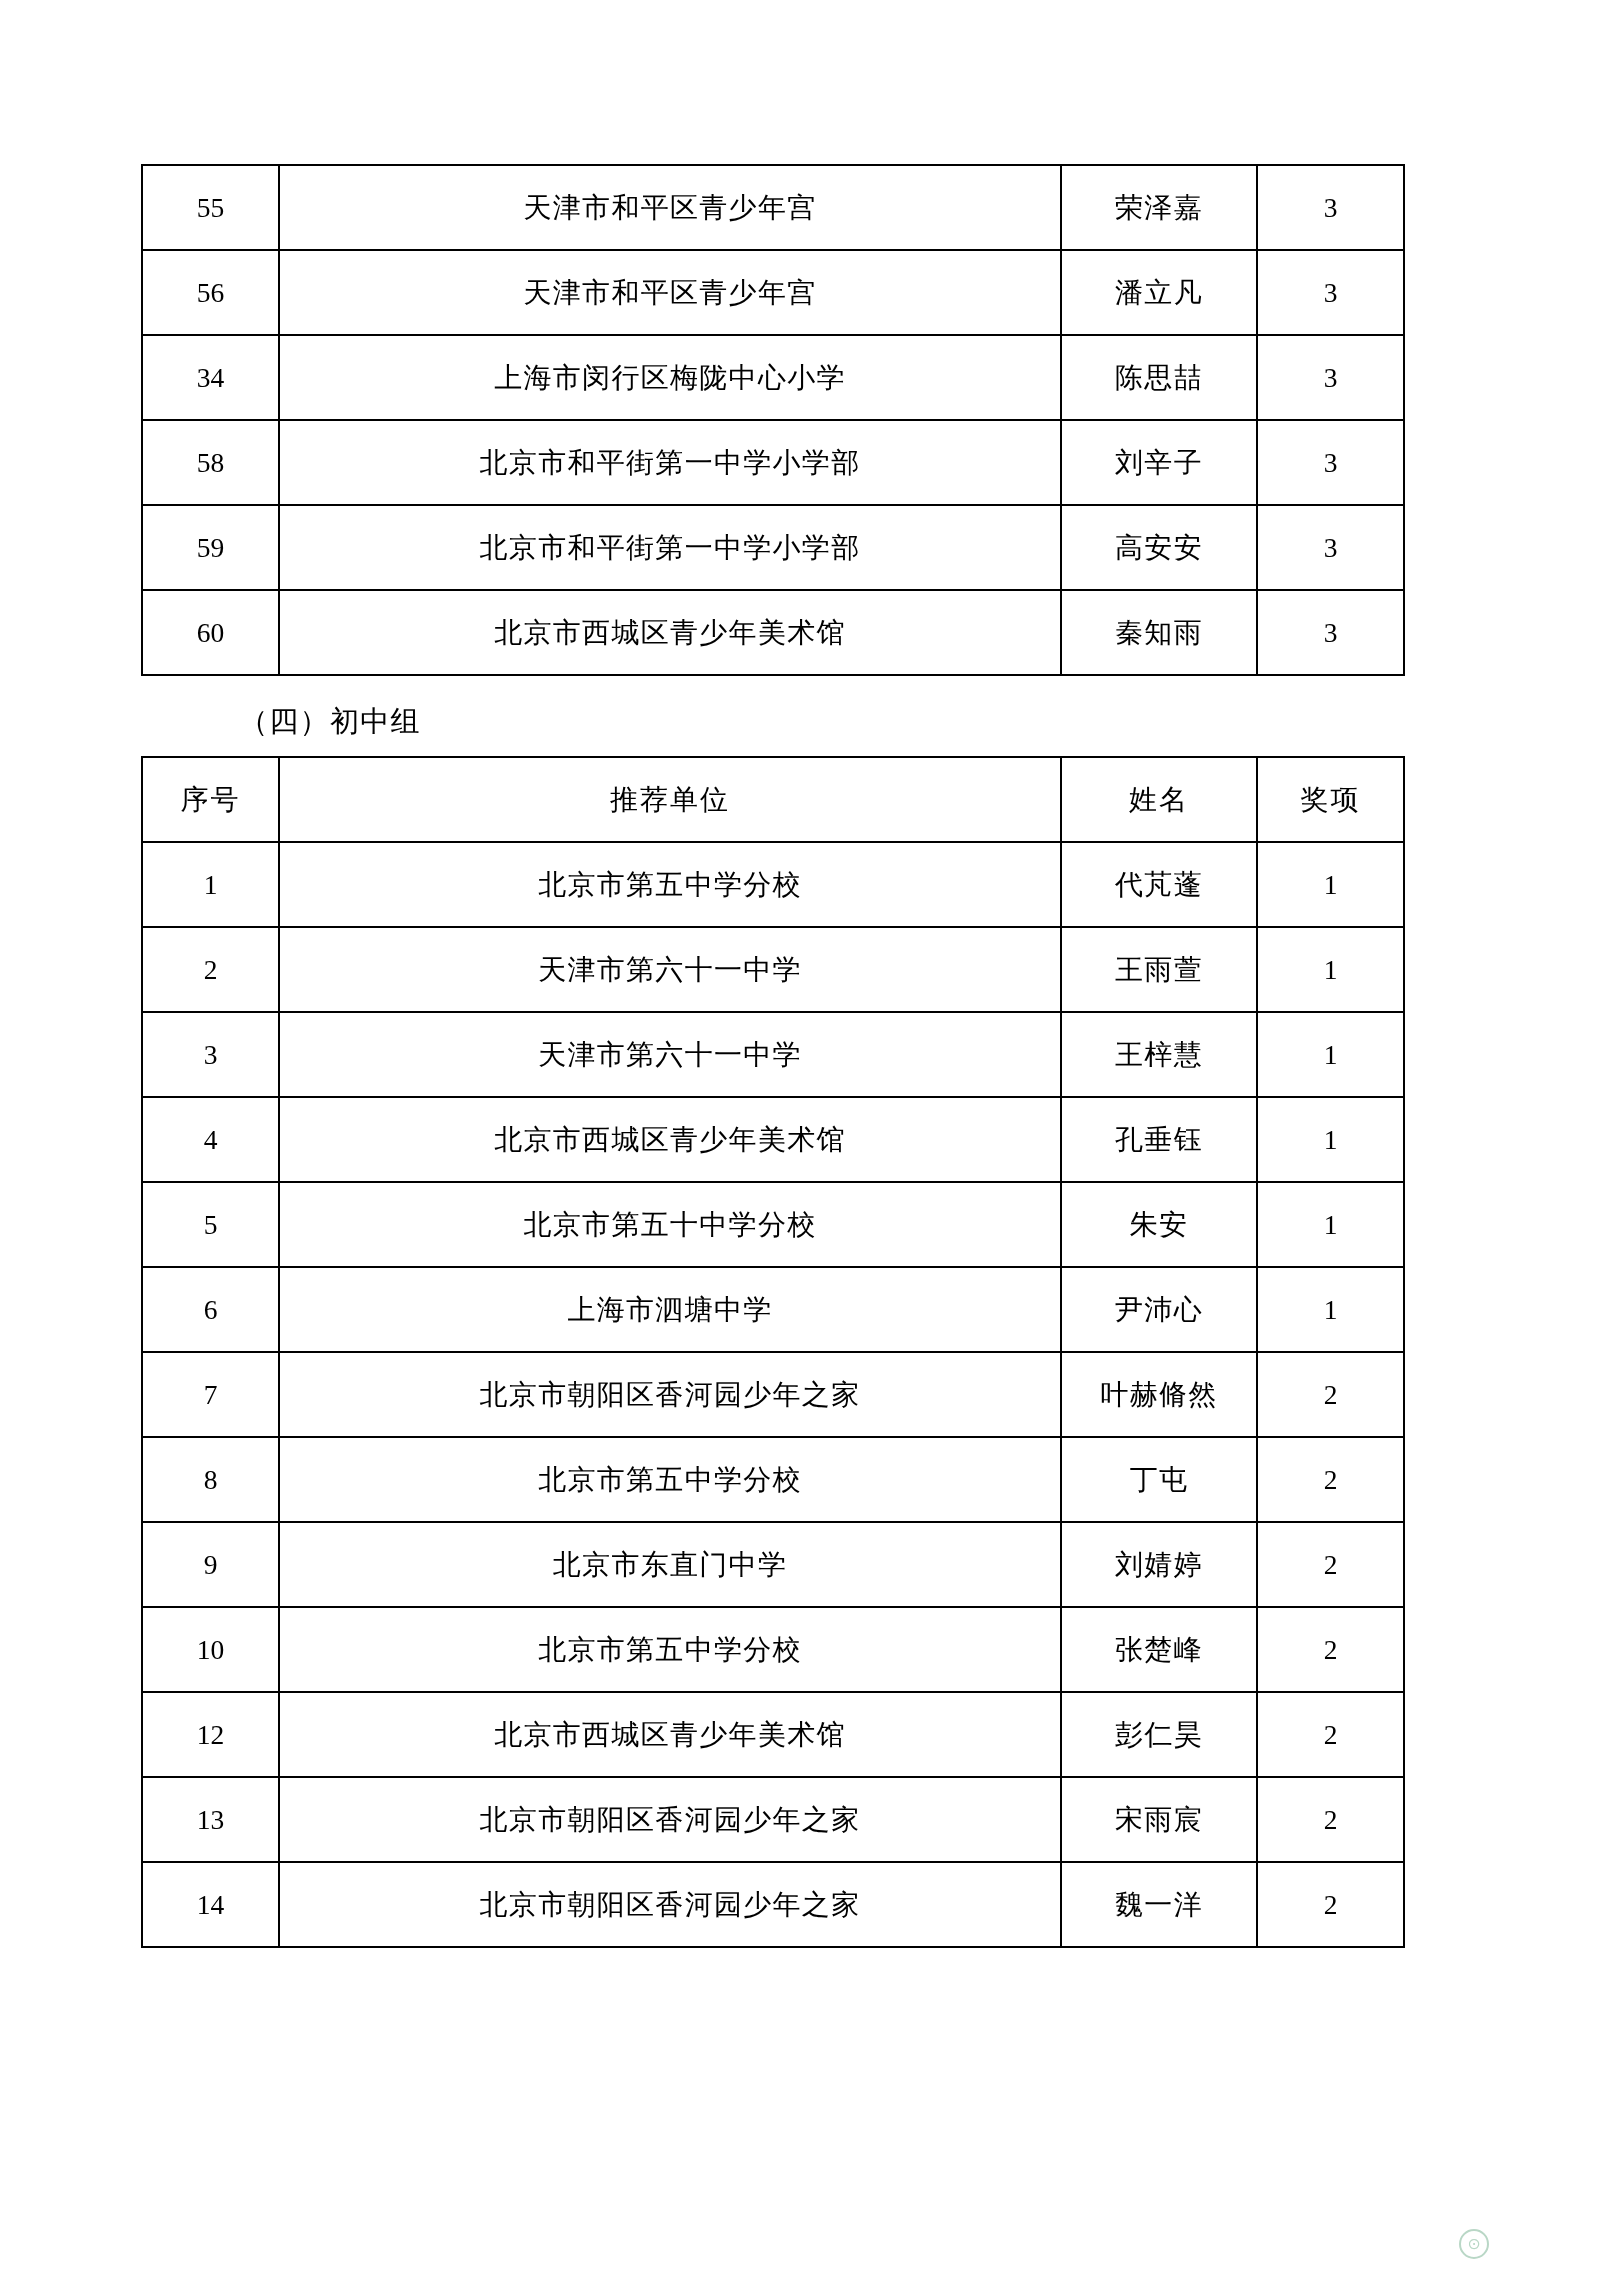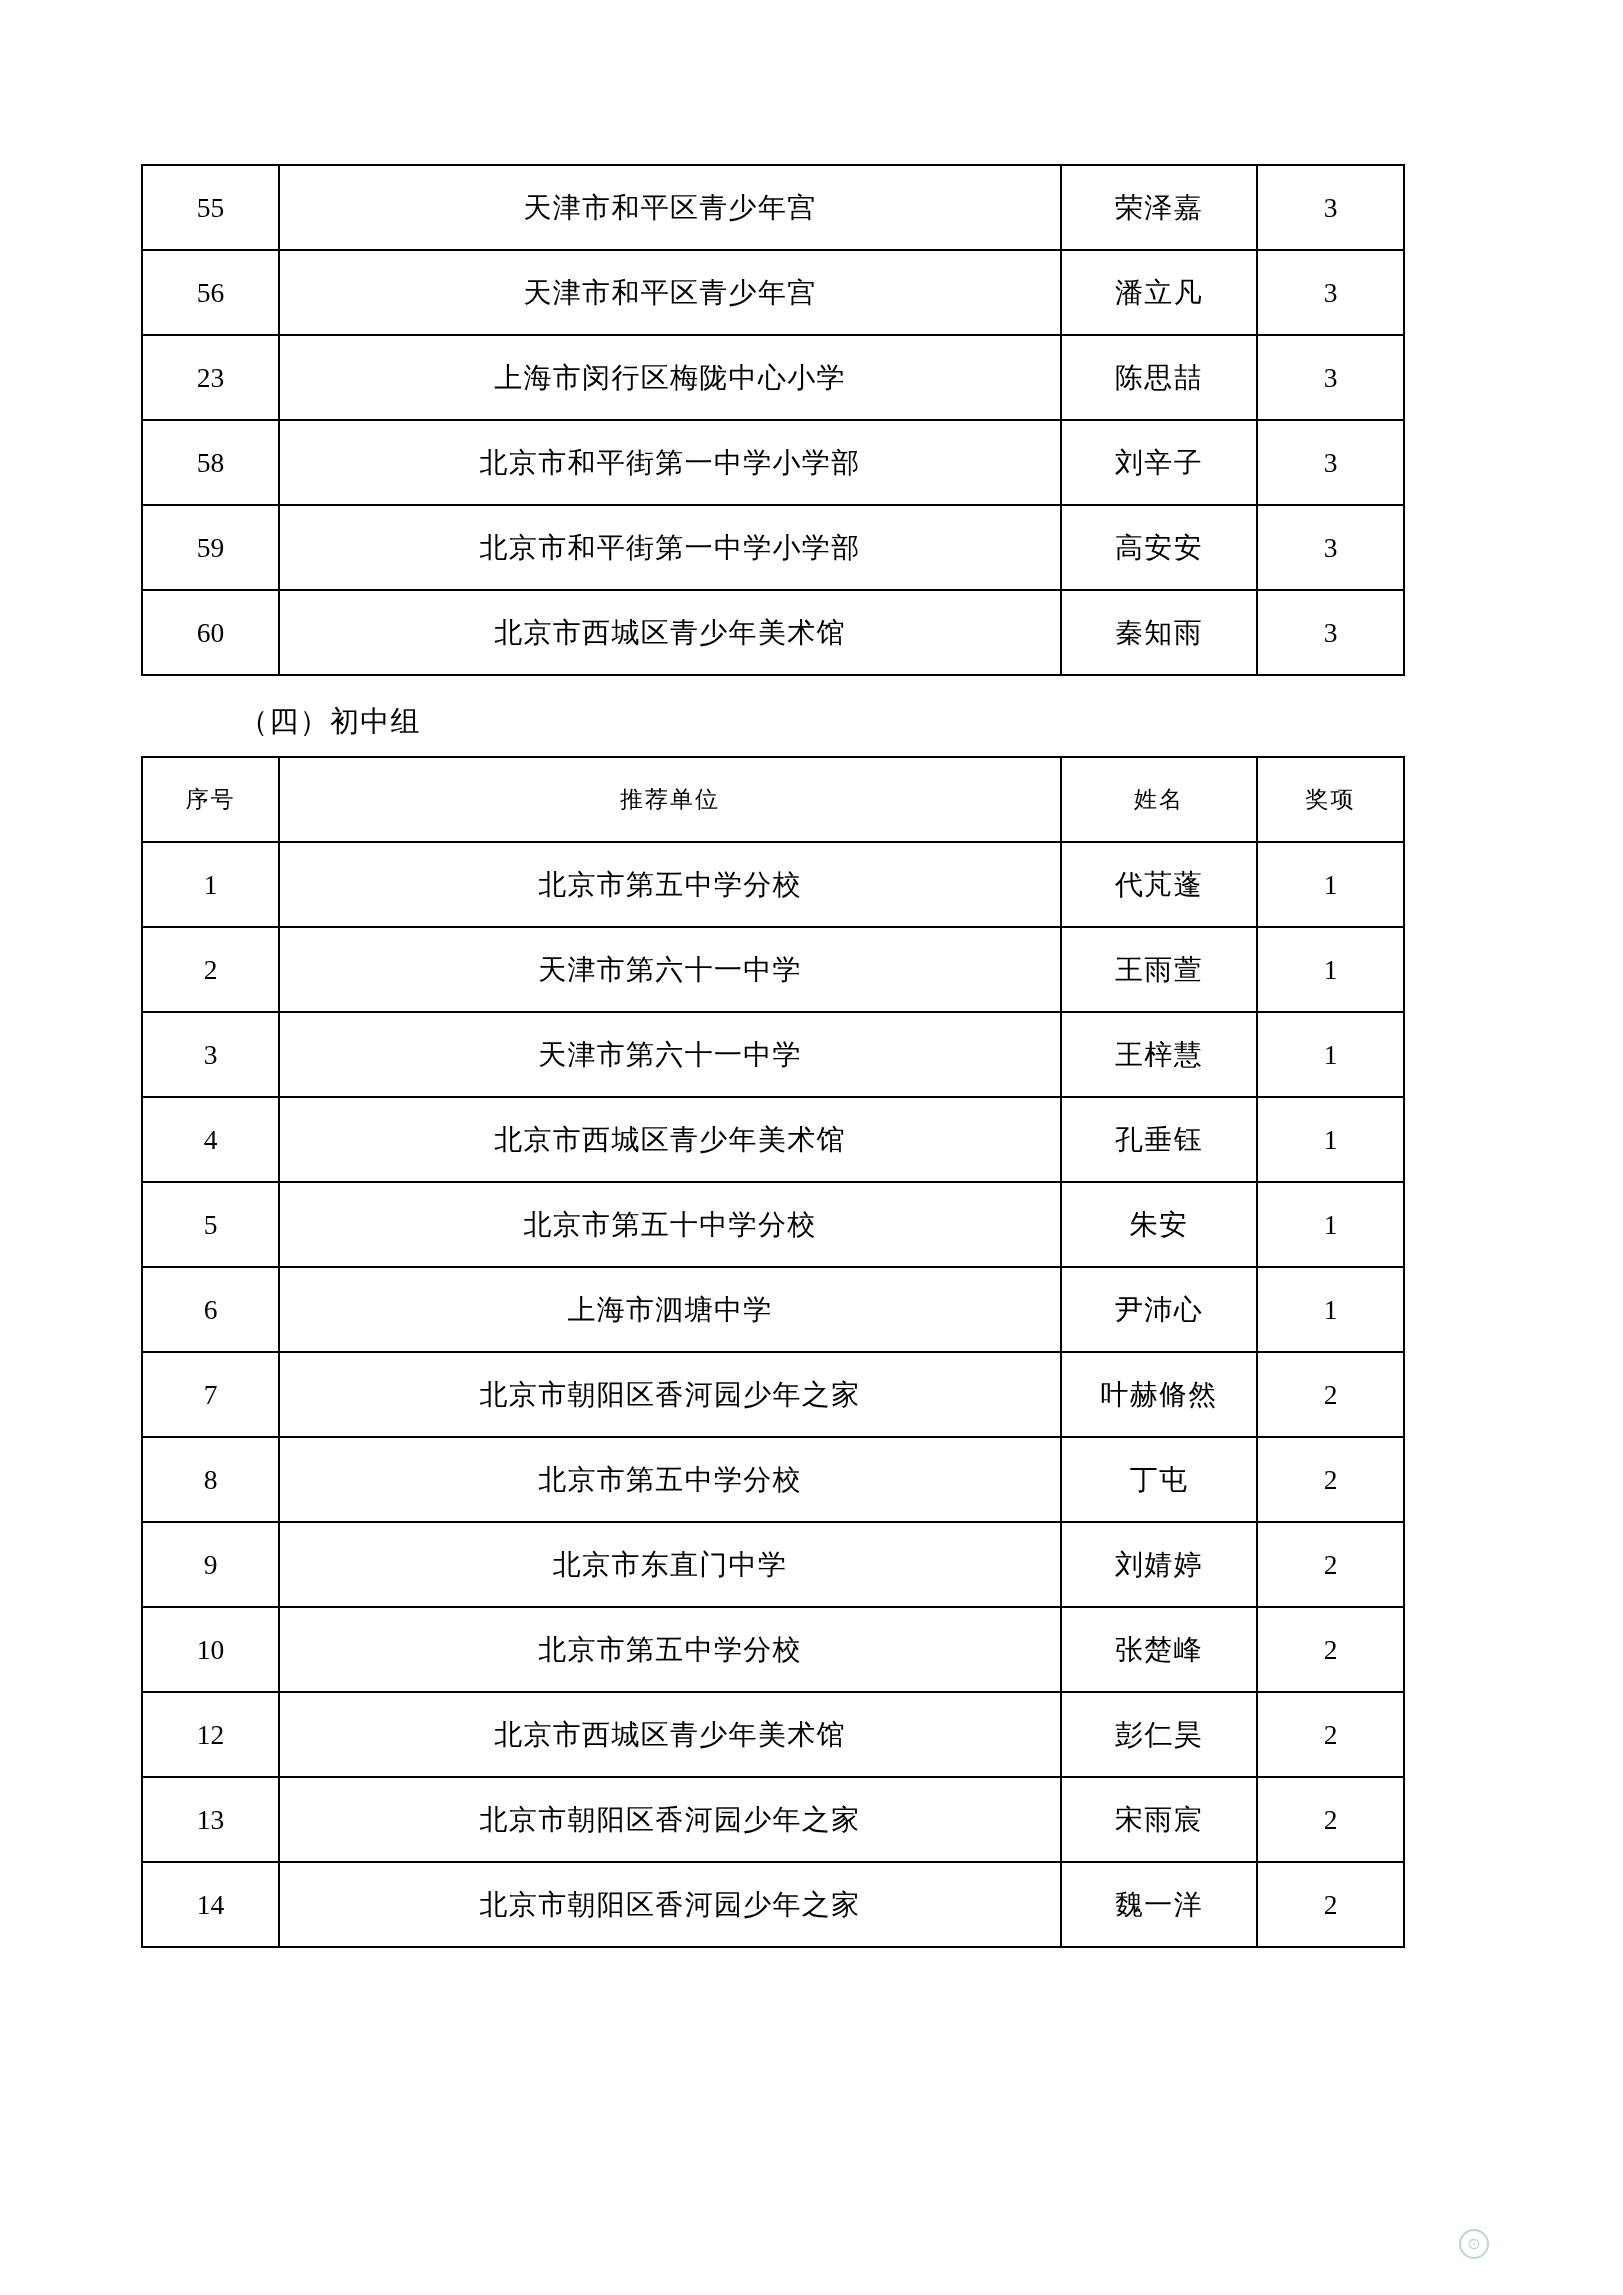"23" td.cell-idx { text: 23 -> 34 }
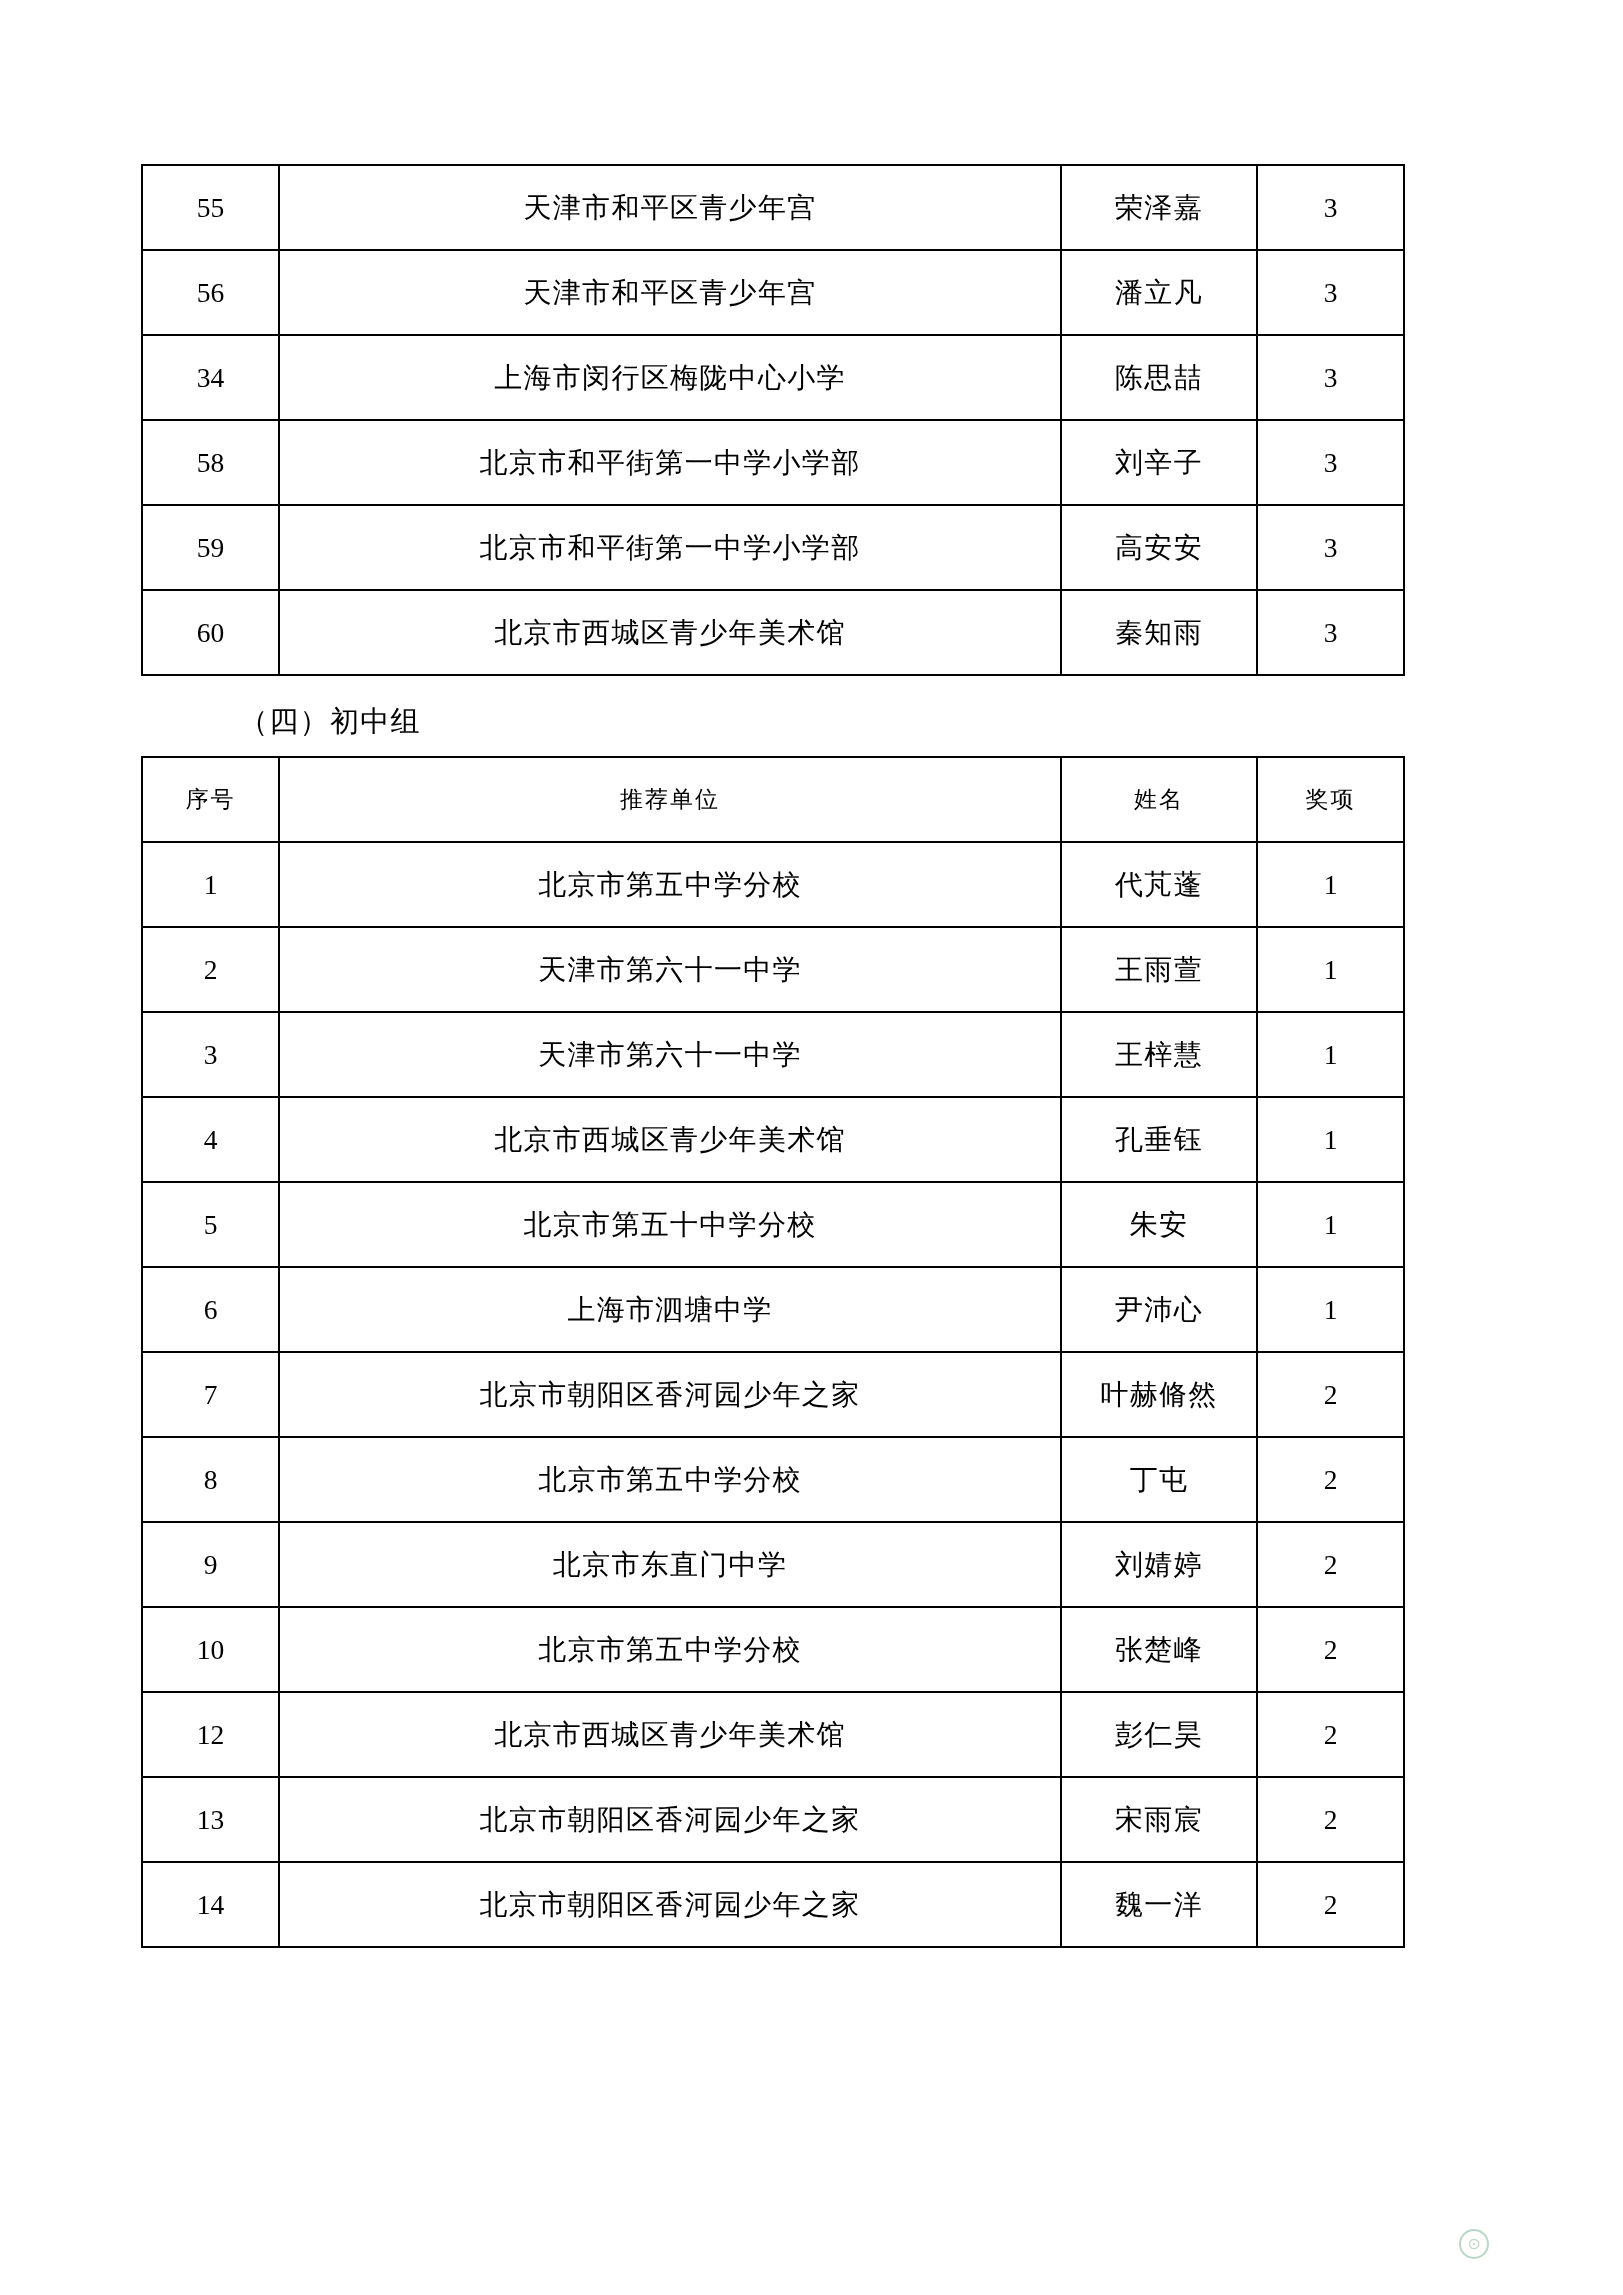"序号" .header-row td { font-size: 23px -> 28px }
